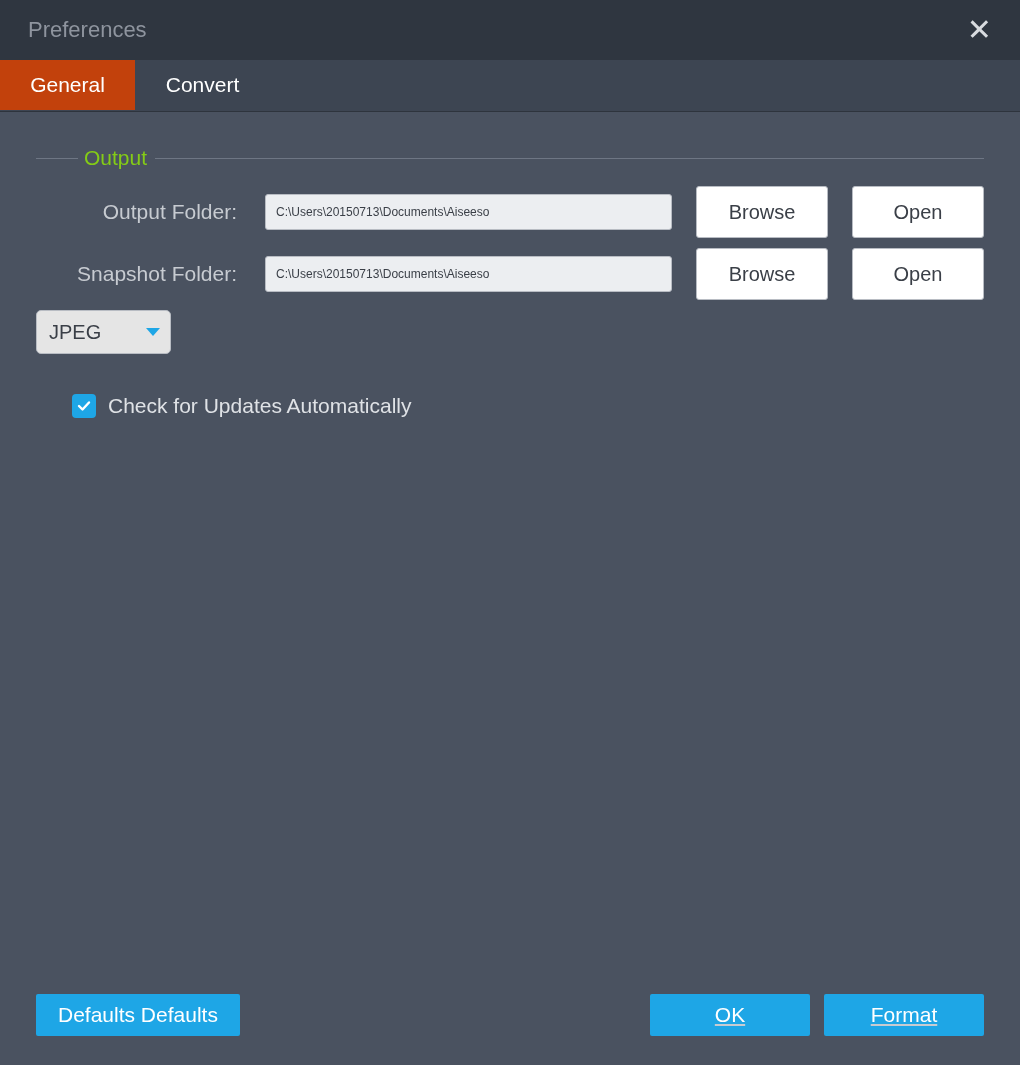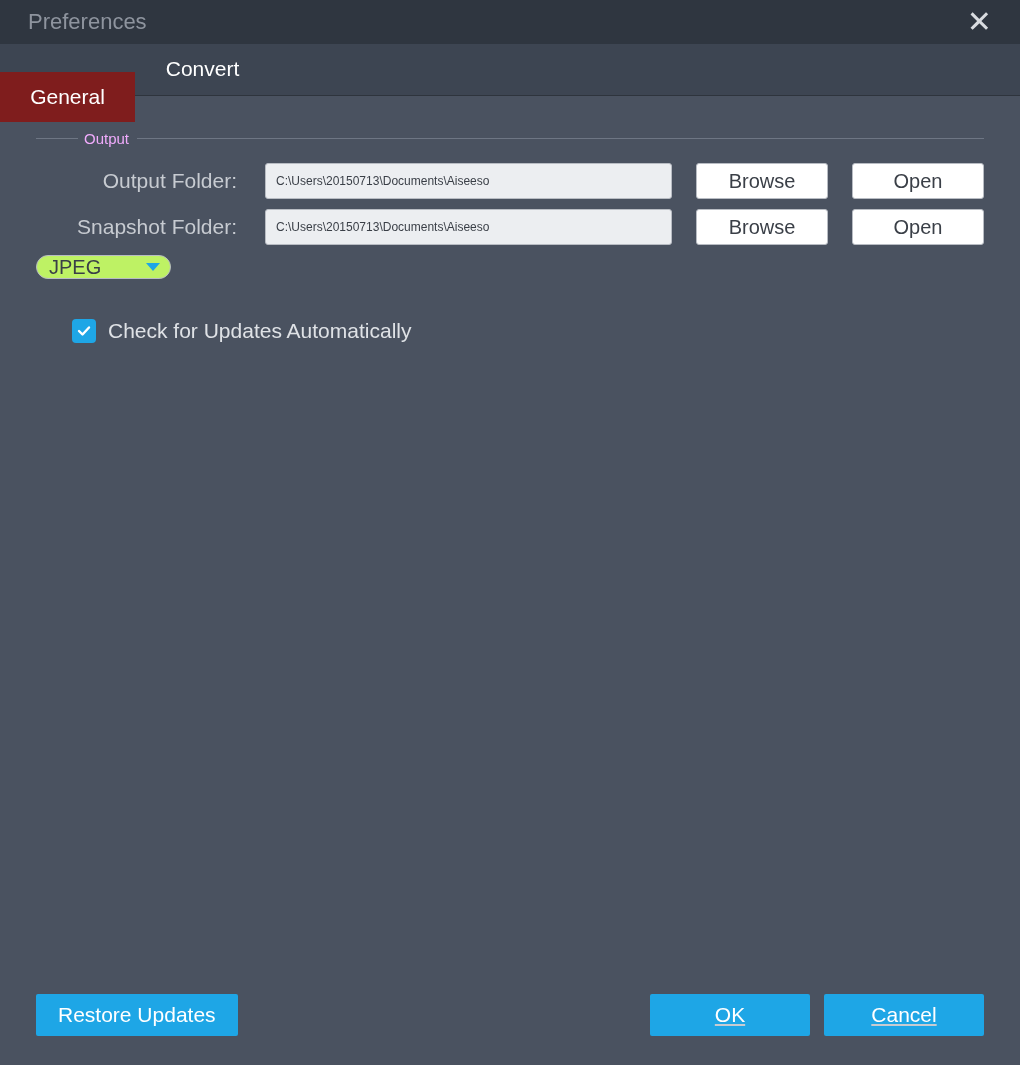"Preferences" .titlebar { height: 44px -> 60px }
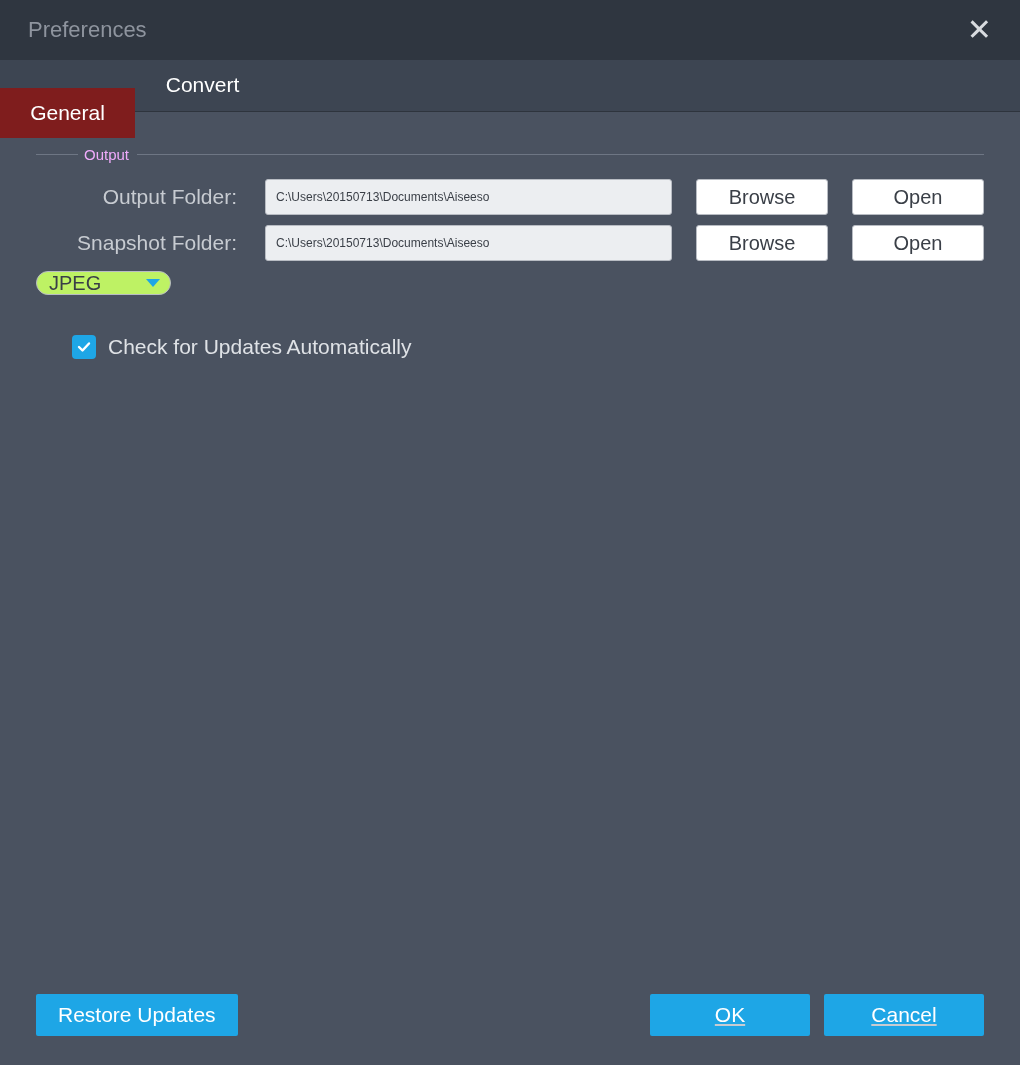"General" .tab.active { background: #7f1d1d -> #c2410c; margin-top: 28px -> none }
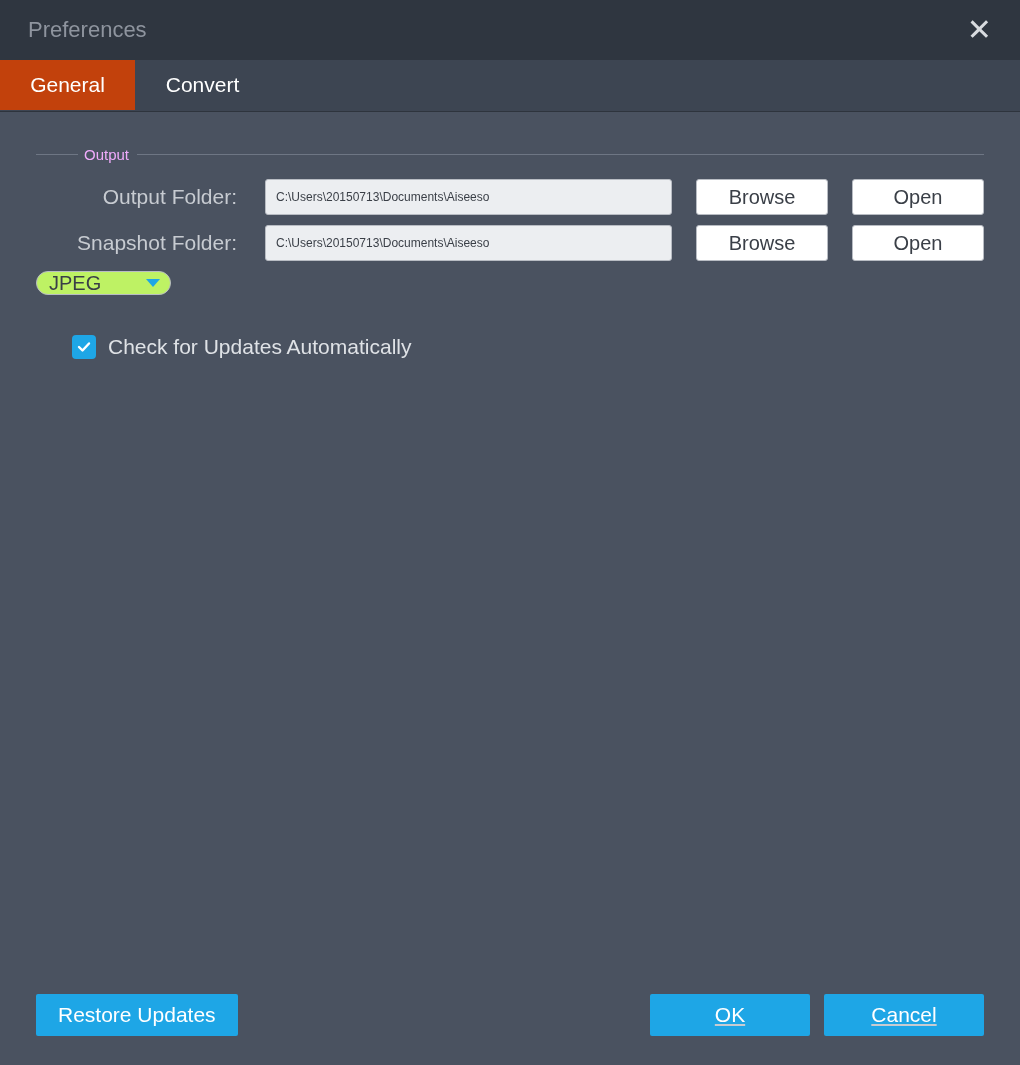"Output" .section-header .label { color: #f0abfc -> #84cc16; font-size: 15px -> 21px }
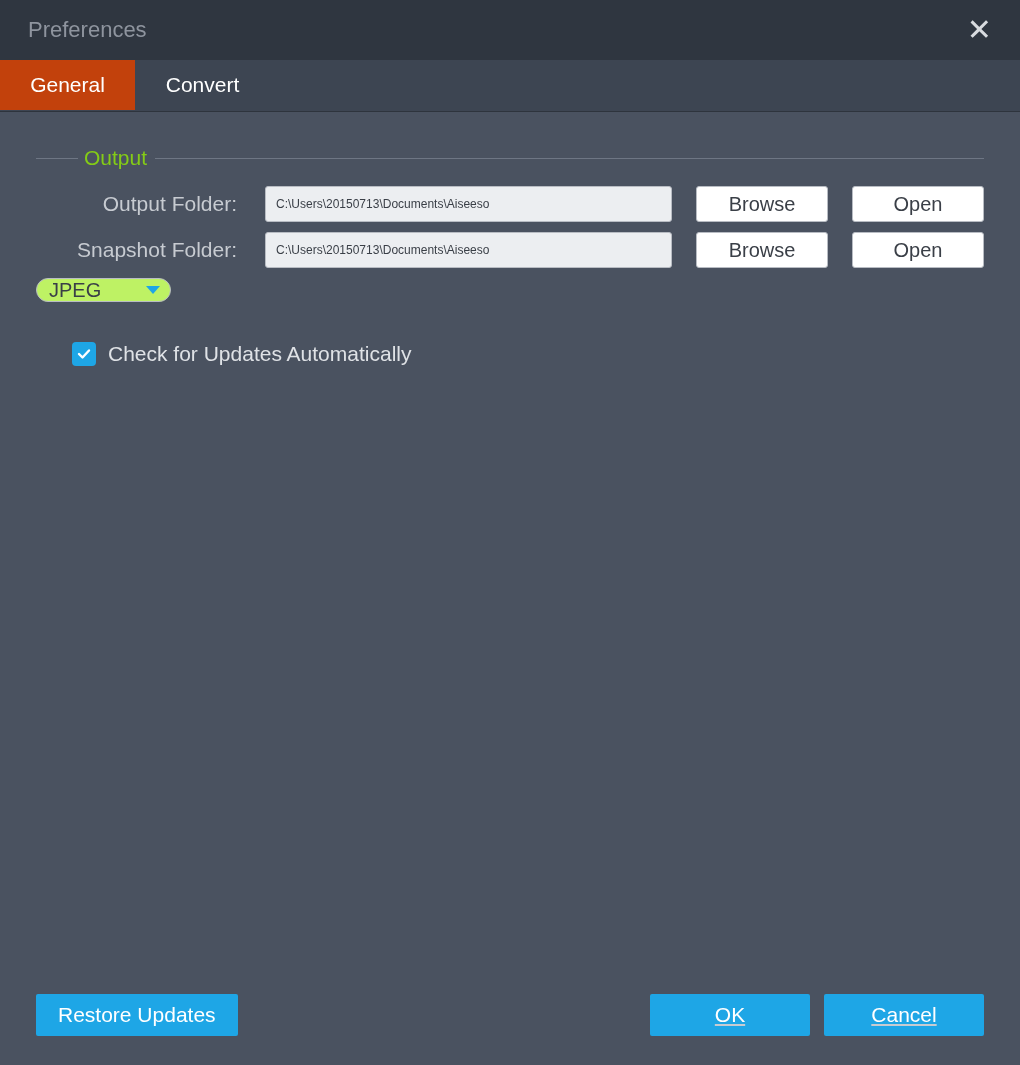"Browse" .btn-white { height: 36px -> 52px }
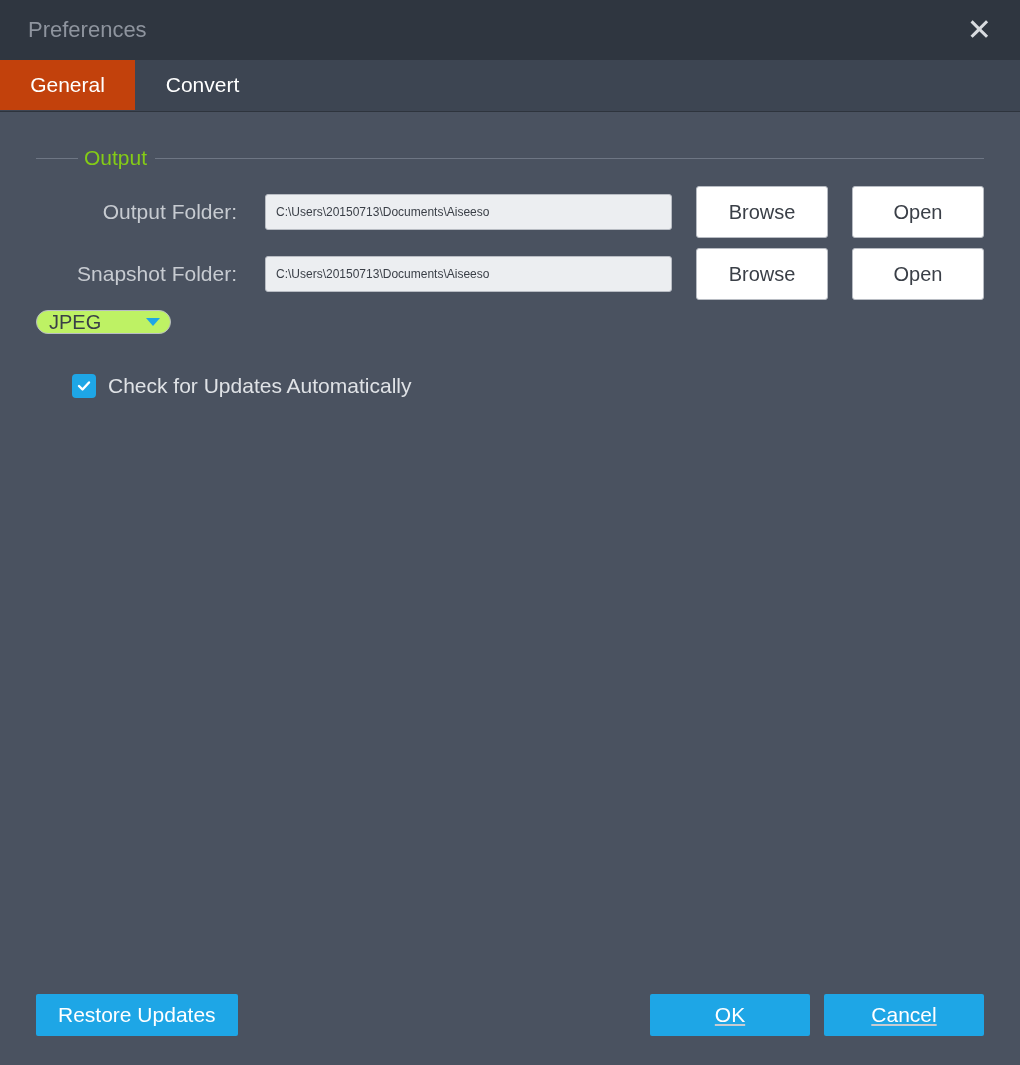"JPEG" .dropdown { background: #bef264 -> #e5e5e5; border-radius: 14px -> 5px; height: 24px -> 44px }
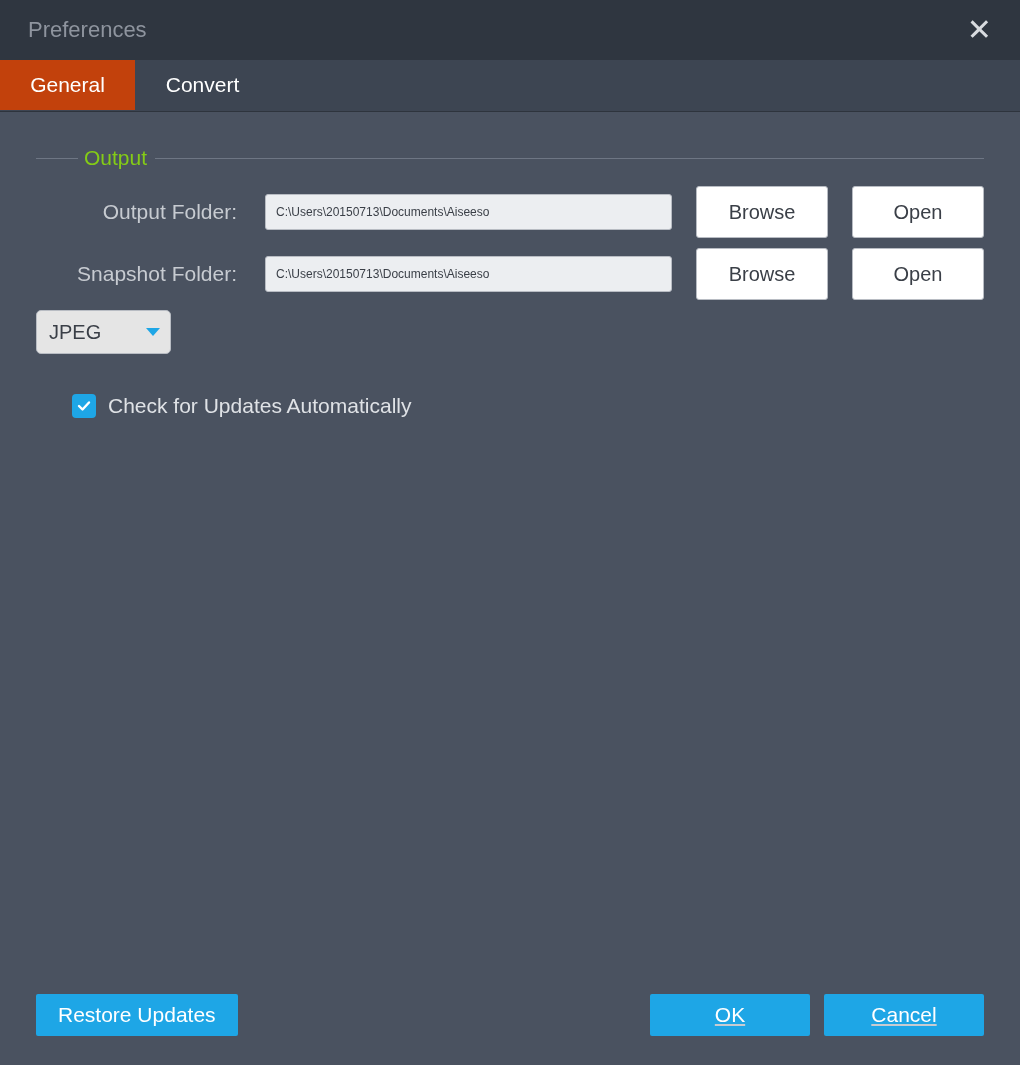"Restore Updates" button.btn-blue { text: Restore Updates -> Defaults Defaults }
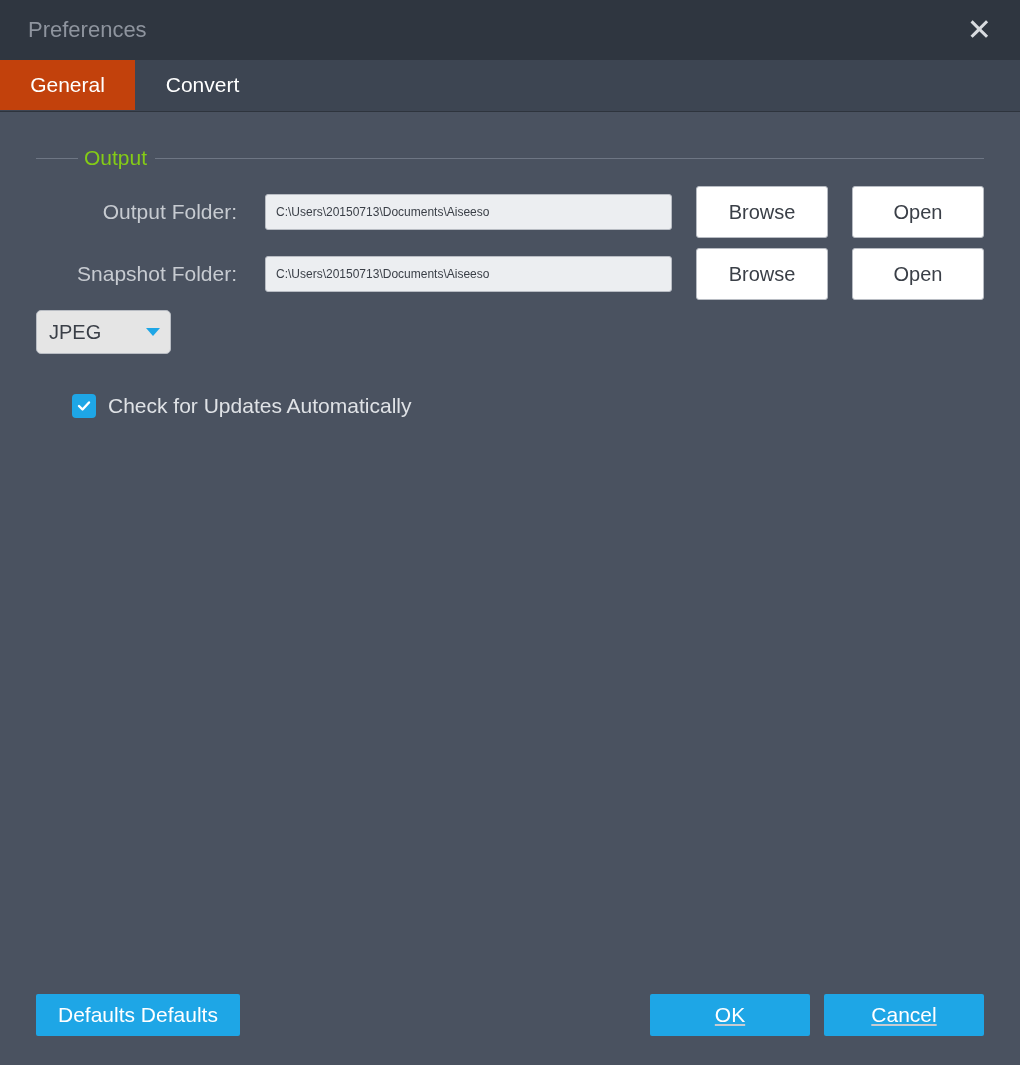"Cancel" button.btn-blue { text: Cancel -> Format }
